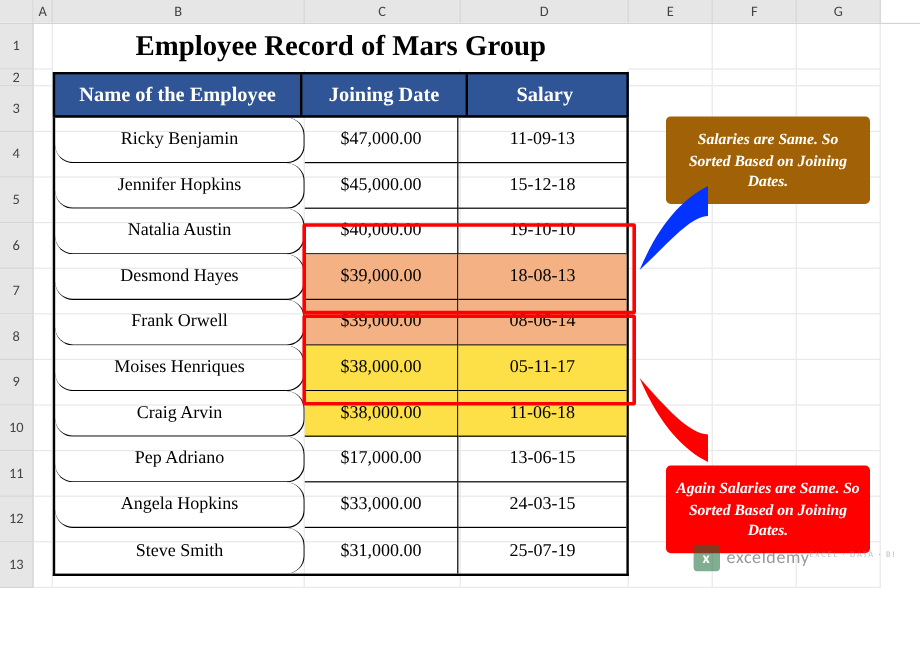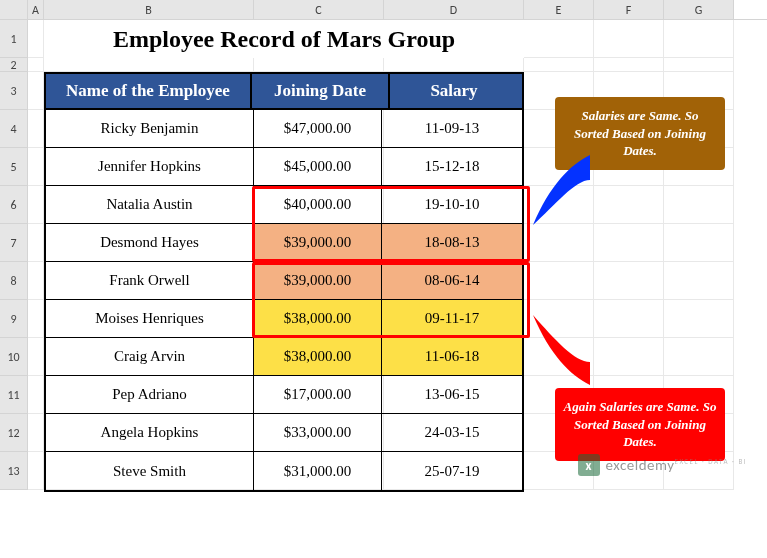"Name of the Employee" .table-overlay { top: 72px -> 60px }
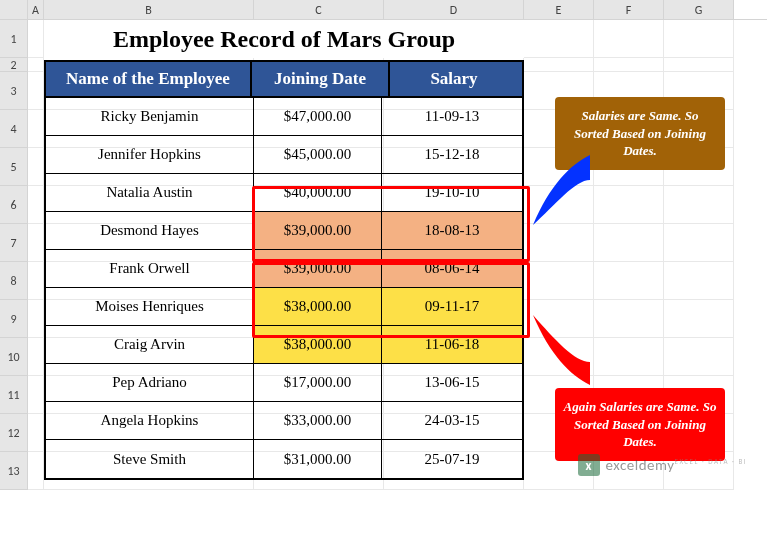"Ricky Benjamin" .td1 { border-radius: none -> 15px }
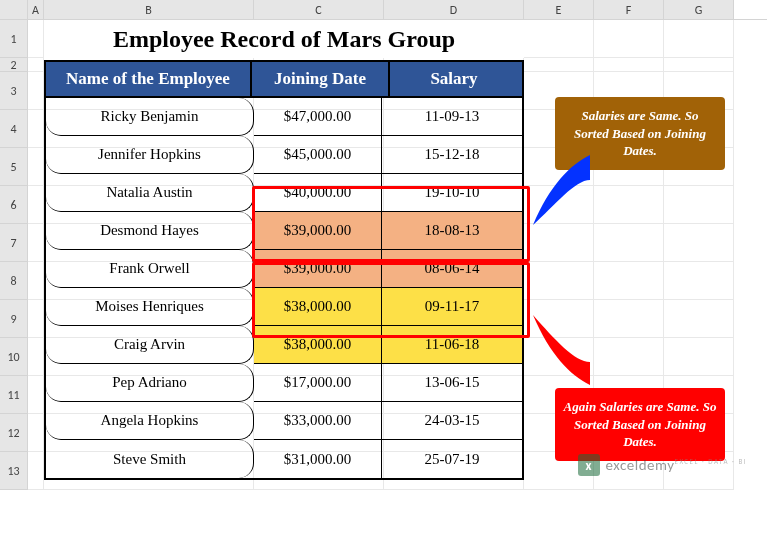"09-11-17" div.td { text: 09-11-17 -> 05-11-17 }
